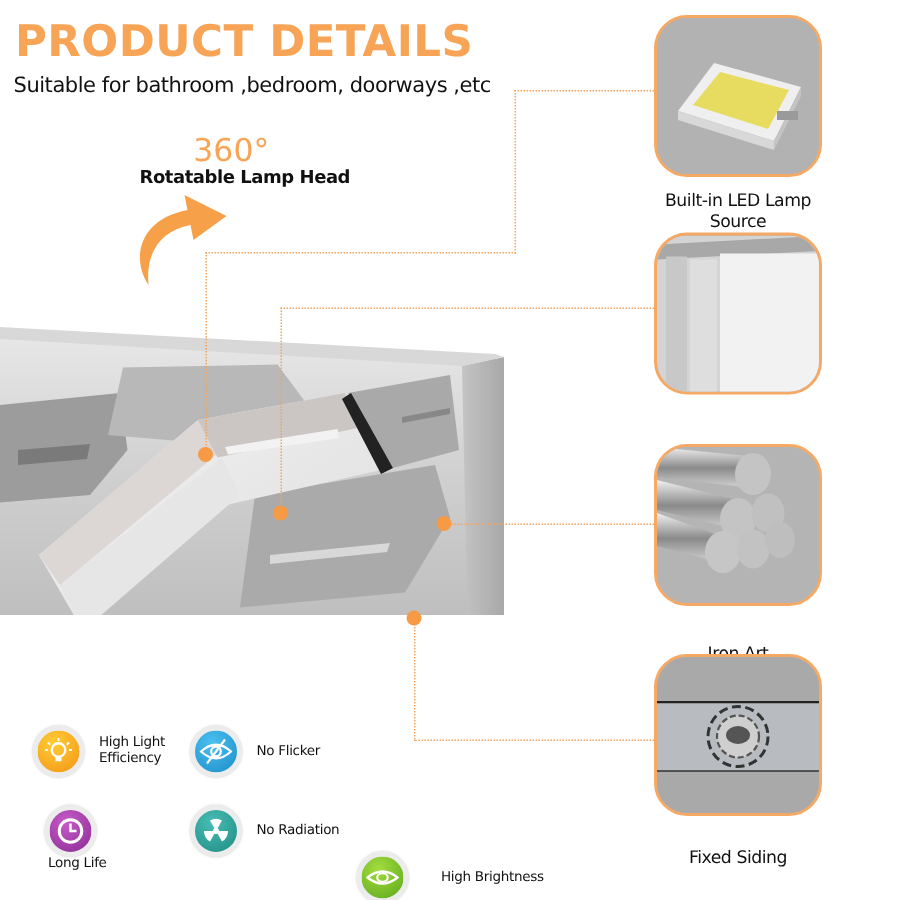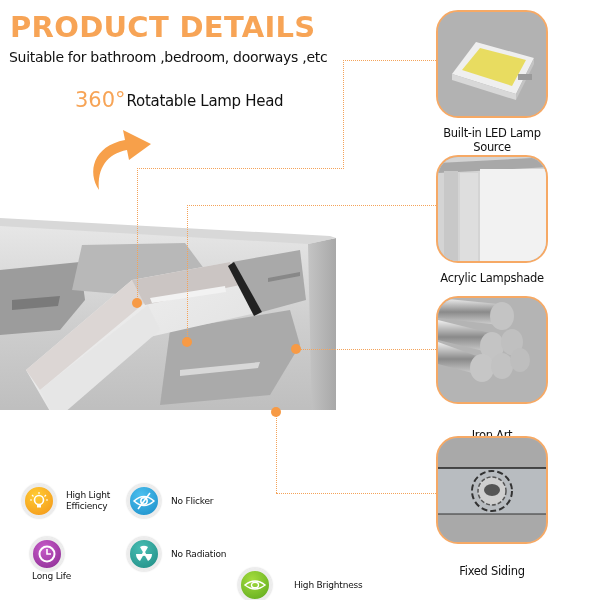"360°" .rotate-label { align-items: flex-end -> center; flex-direction: none -> column }
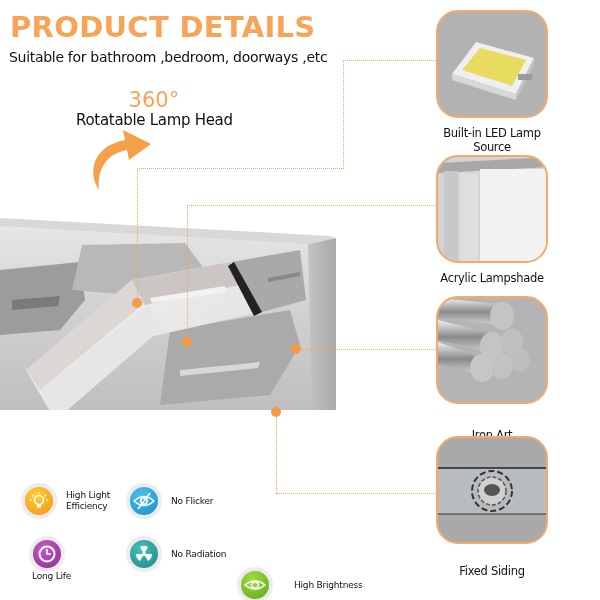"Rotatable Lamp Head" .rotate-text { font-size: 15px -> 12px; font-weight: none -> bold; margin-left: 1px -> 18px }
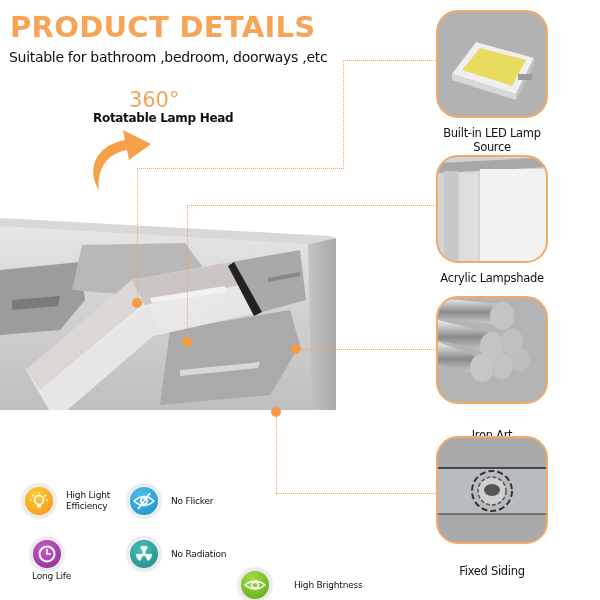"Acrylic Lampshade" div.feature-label { html: <div>Acrylic Lampshade</div> -> none }
